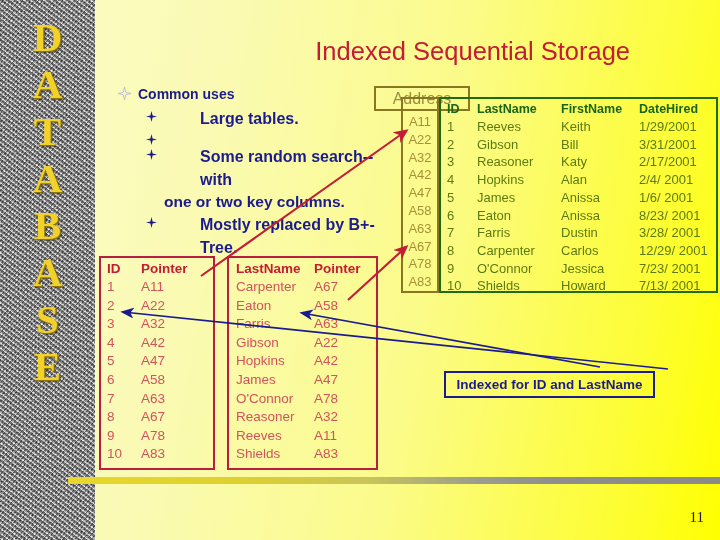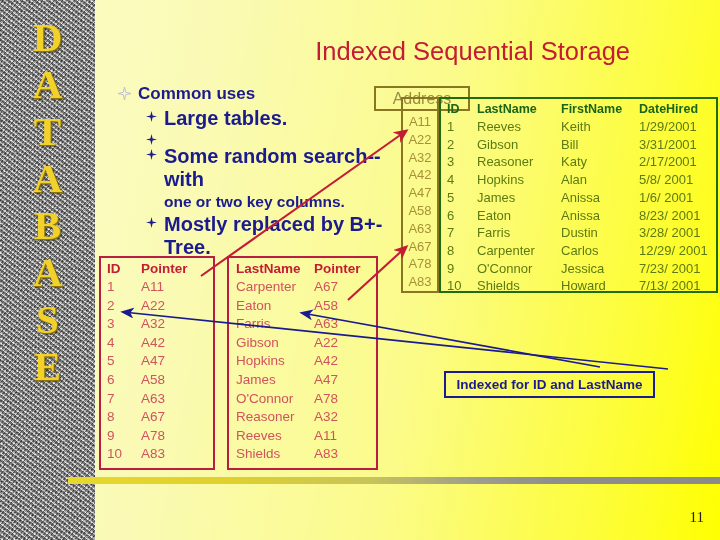"Common uses" .b1 { font-size: 17px -> 14px }
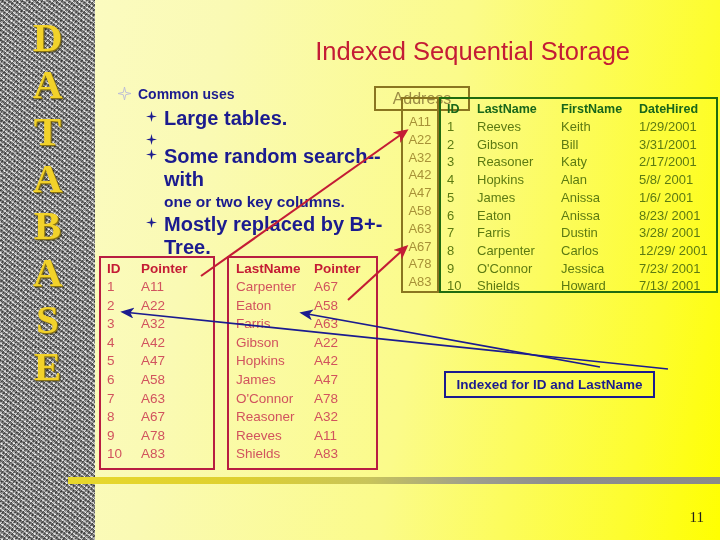"Large tables." .b2 { font-size: 20px -> 16px; gap: none -> 36px }
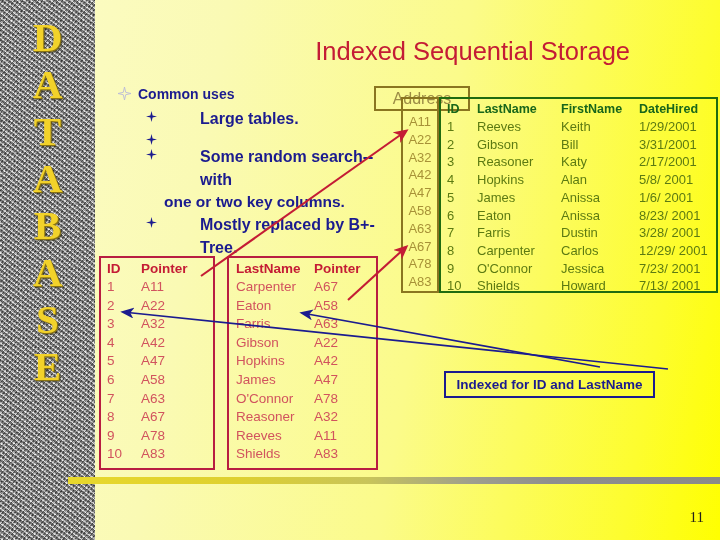"5/8/ 2001" td.num { text: 5/8/ -> 2/4/ }
